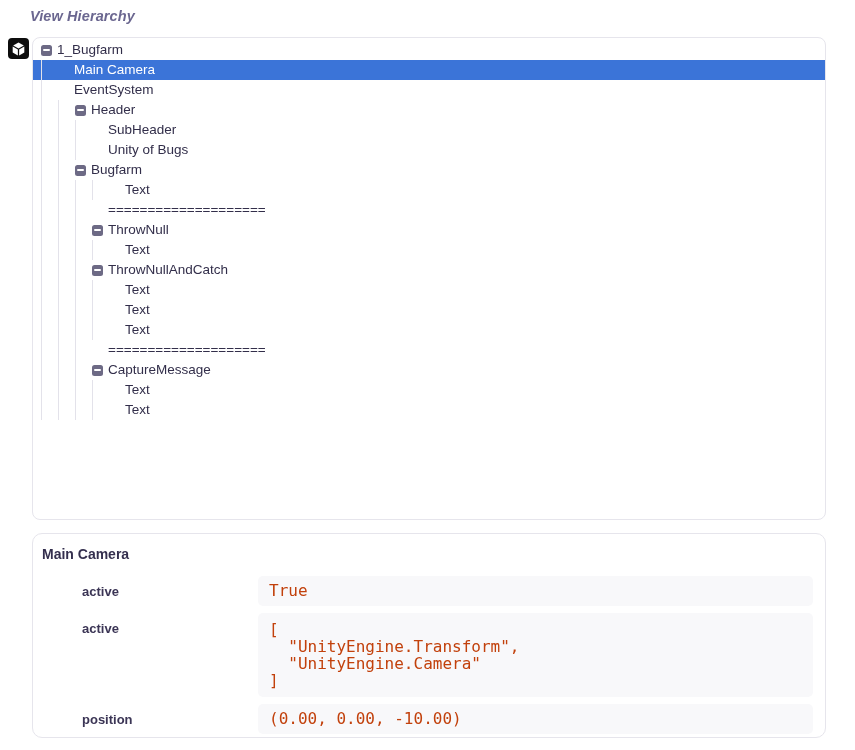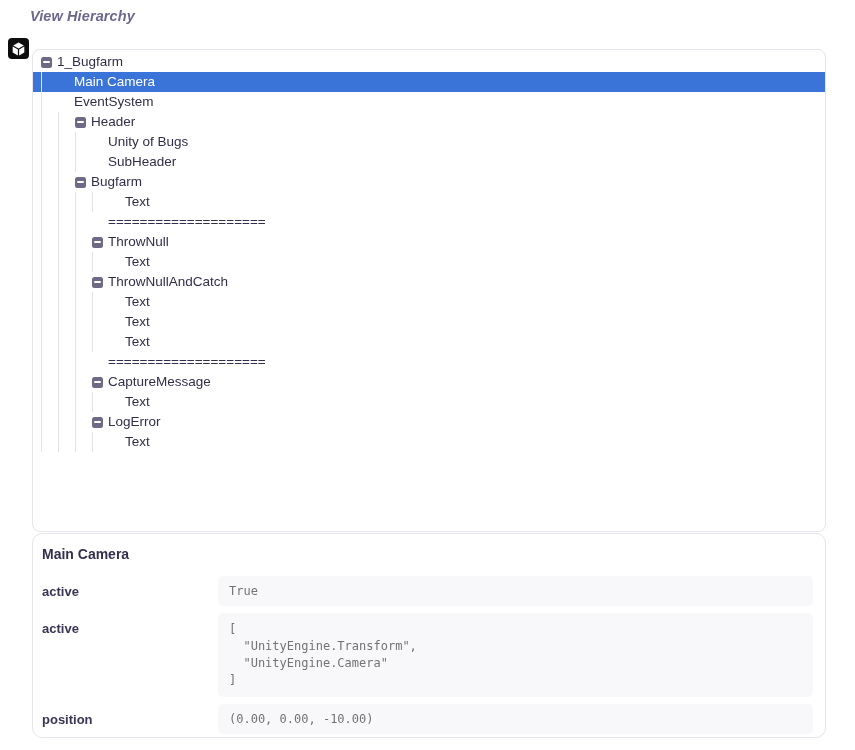"1_Bugfarm" .tree-panel { margin-top: 12px -> none }
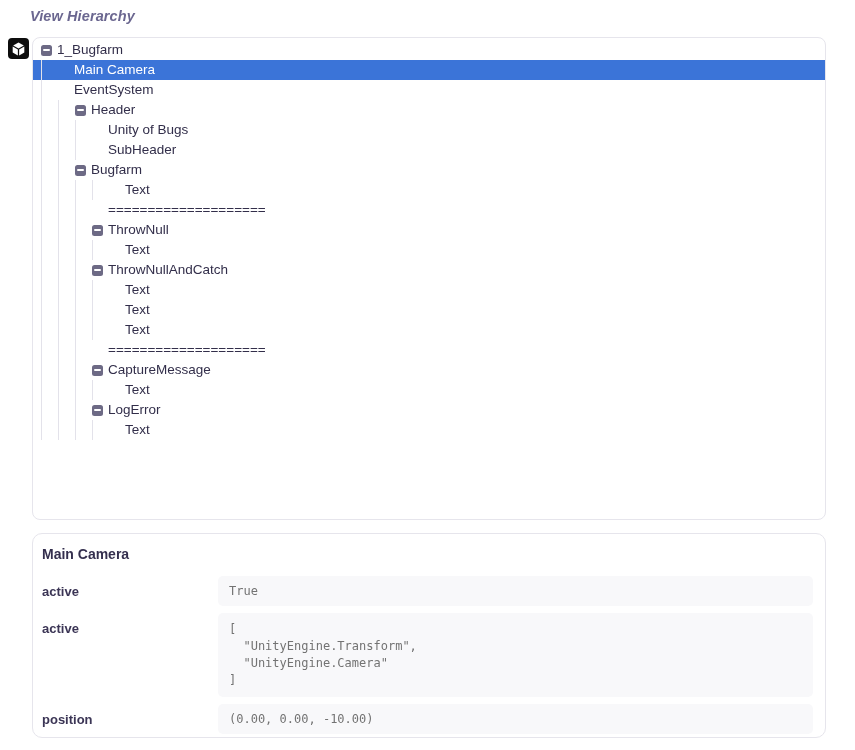"Unity of Bugs" div.tree-row { order: before "SubHeader" -> after "SubHeader" }
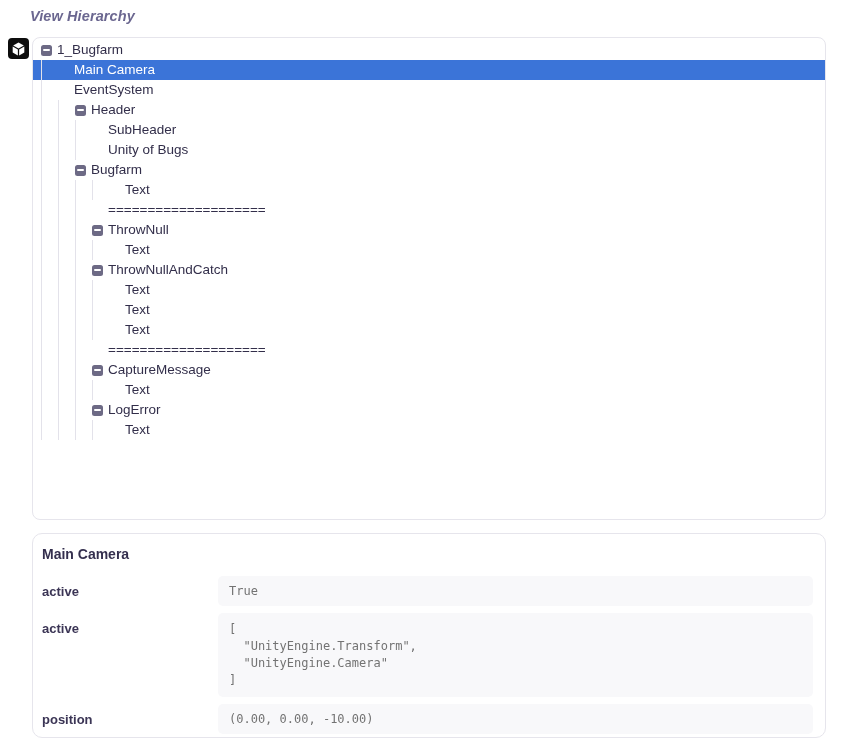"LogError" div.tree-row { html: <div> <span></span> <span></span> <span></span> <span></span> <span>LogError</span> </div> -> none }
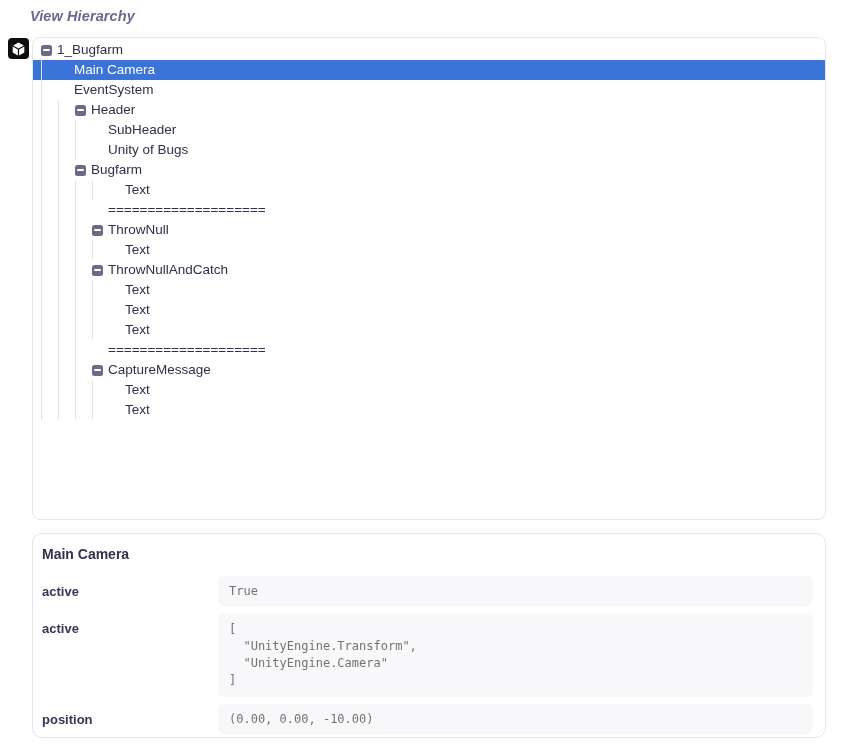"active" .prop-key { margin-left: none -> 40px }
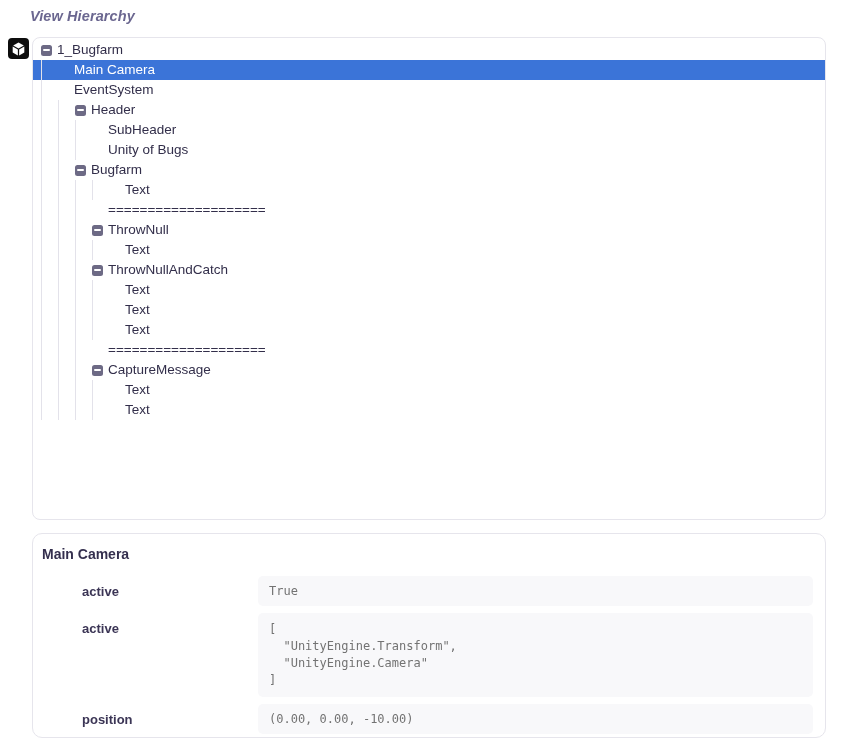"True" .prop-value { color: #737373 -> #c2410c; font-size: 12px -> 16px }
